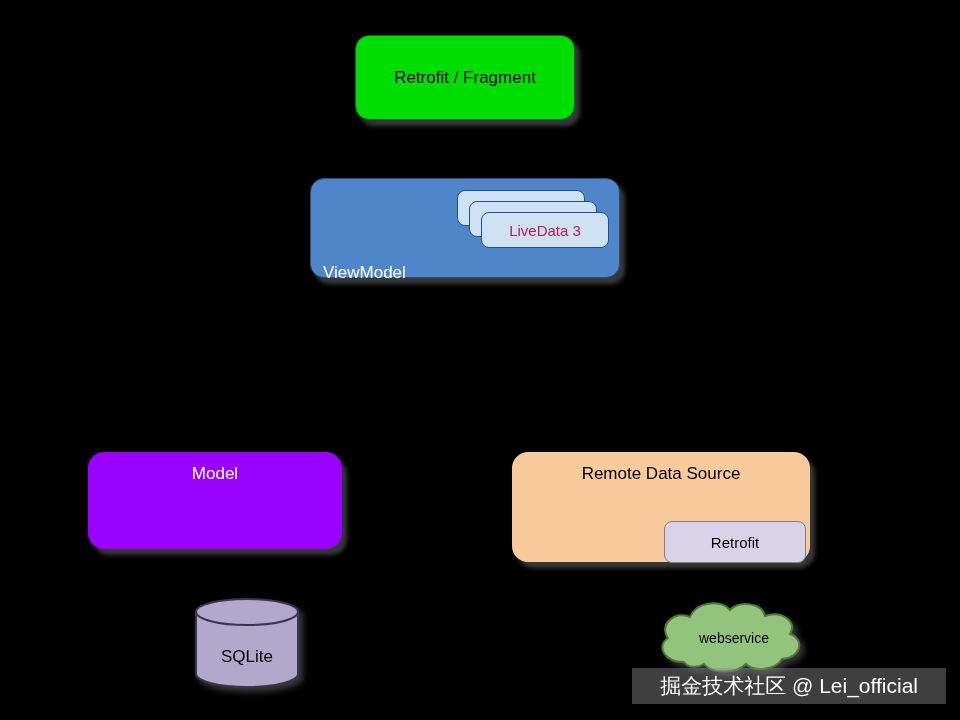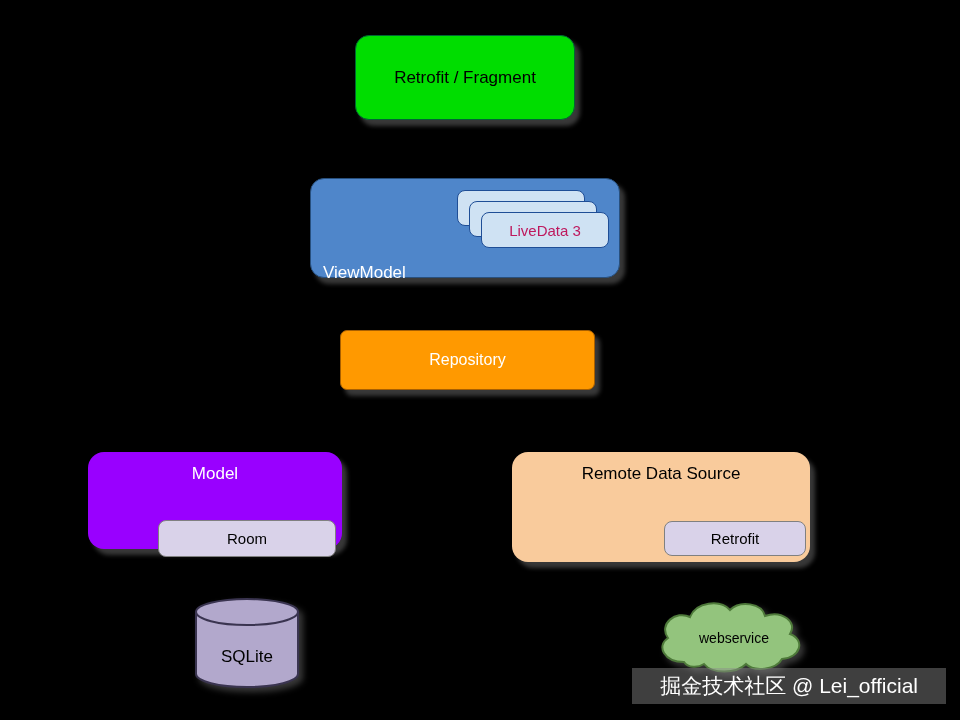"Repository" div.node { html: <div> <span>Repository</span> </div> -> none }
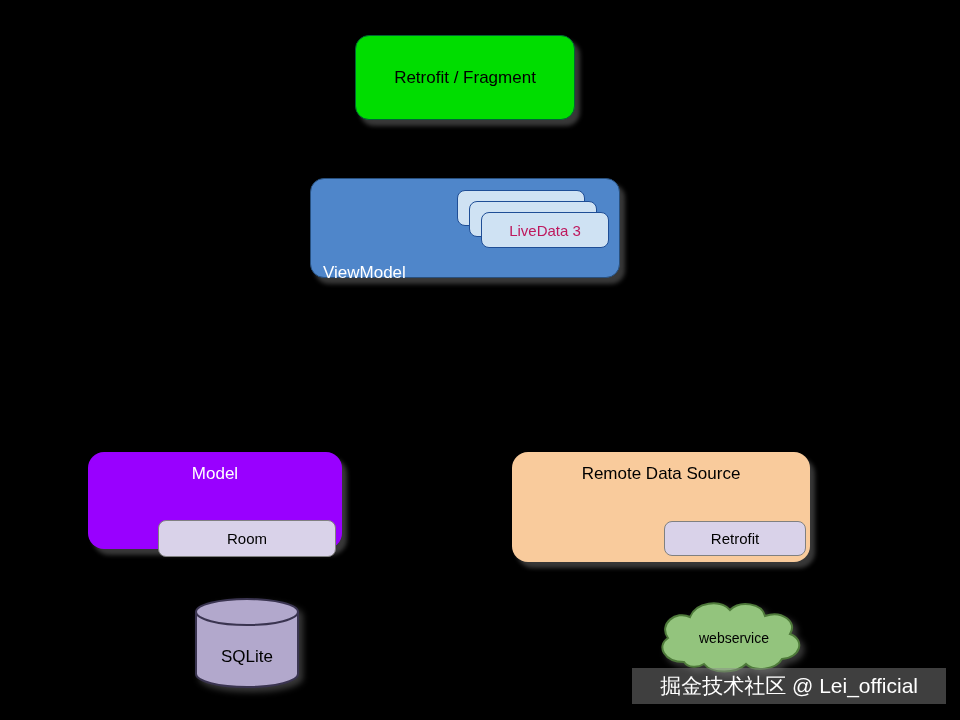"Room" div.subbox { html: <div> <span>Room</span> </div> -> none }
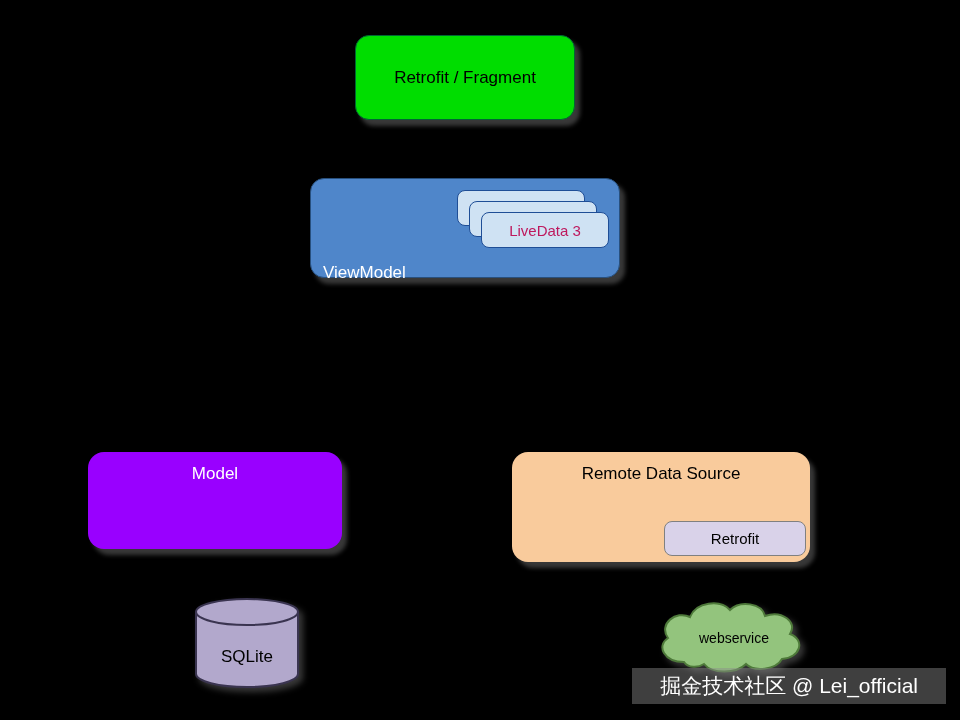"Retrofit" .retrofit { height: 35px -> 42px }
